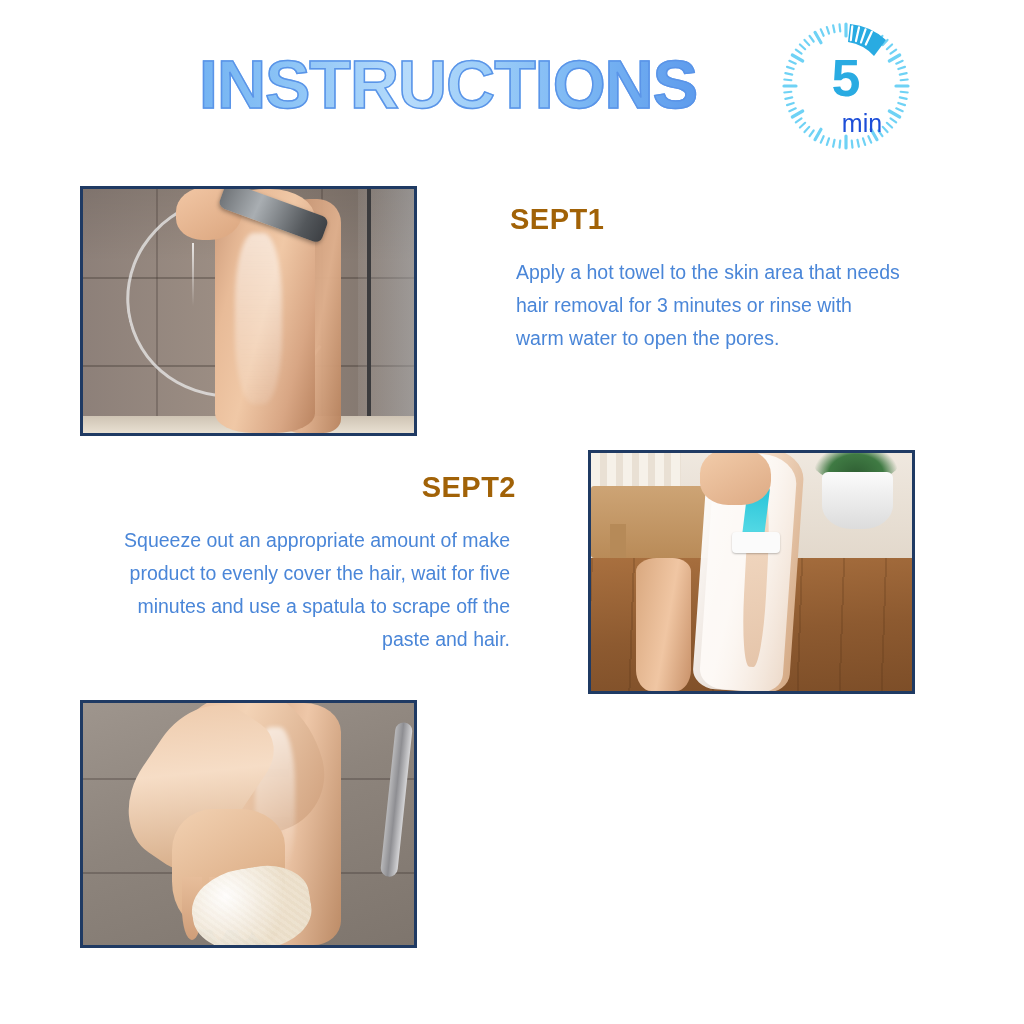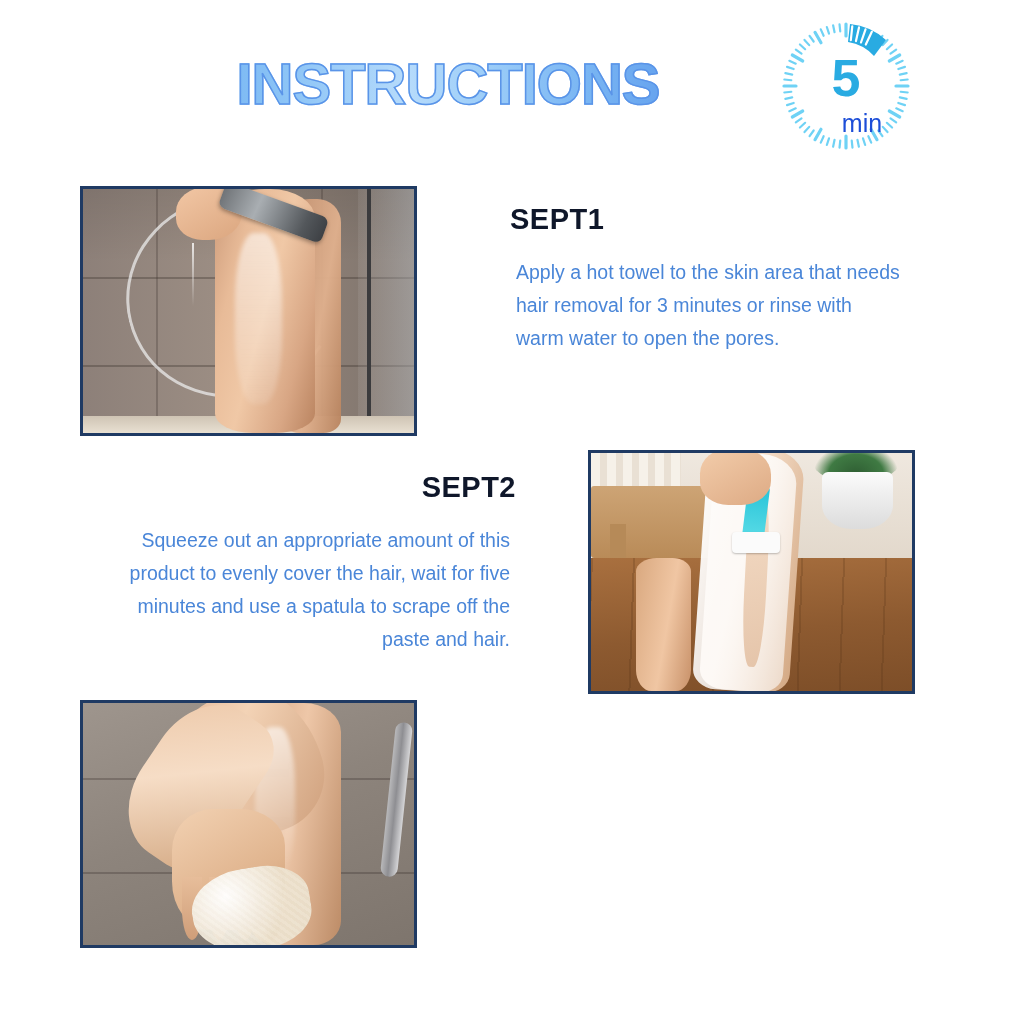"INSTRUCTIONS" .title { font-size: 58px -> 68px }
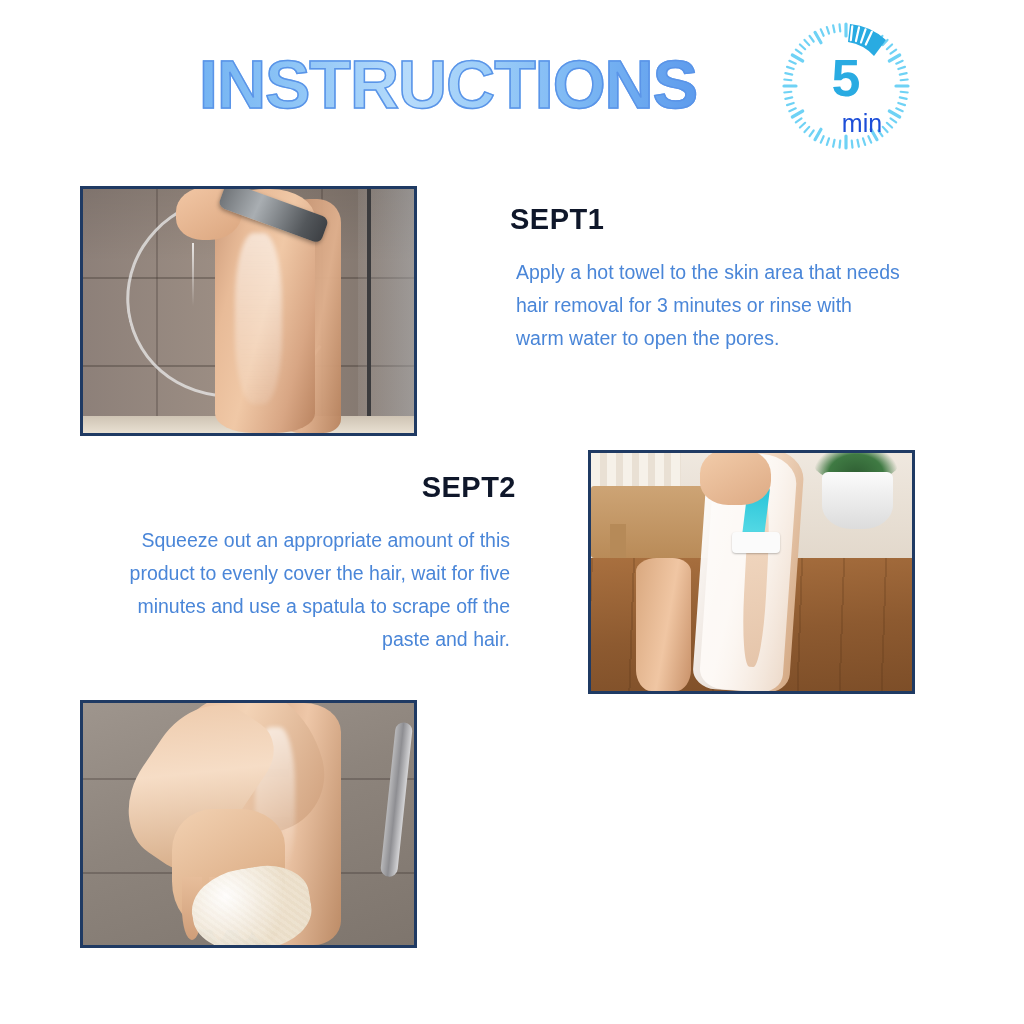"SEPT1" .step-title { color: #0f172a -> #a16207 }
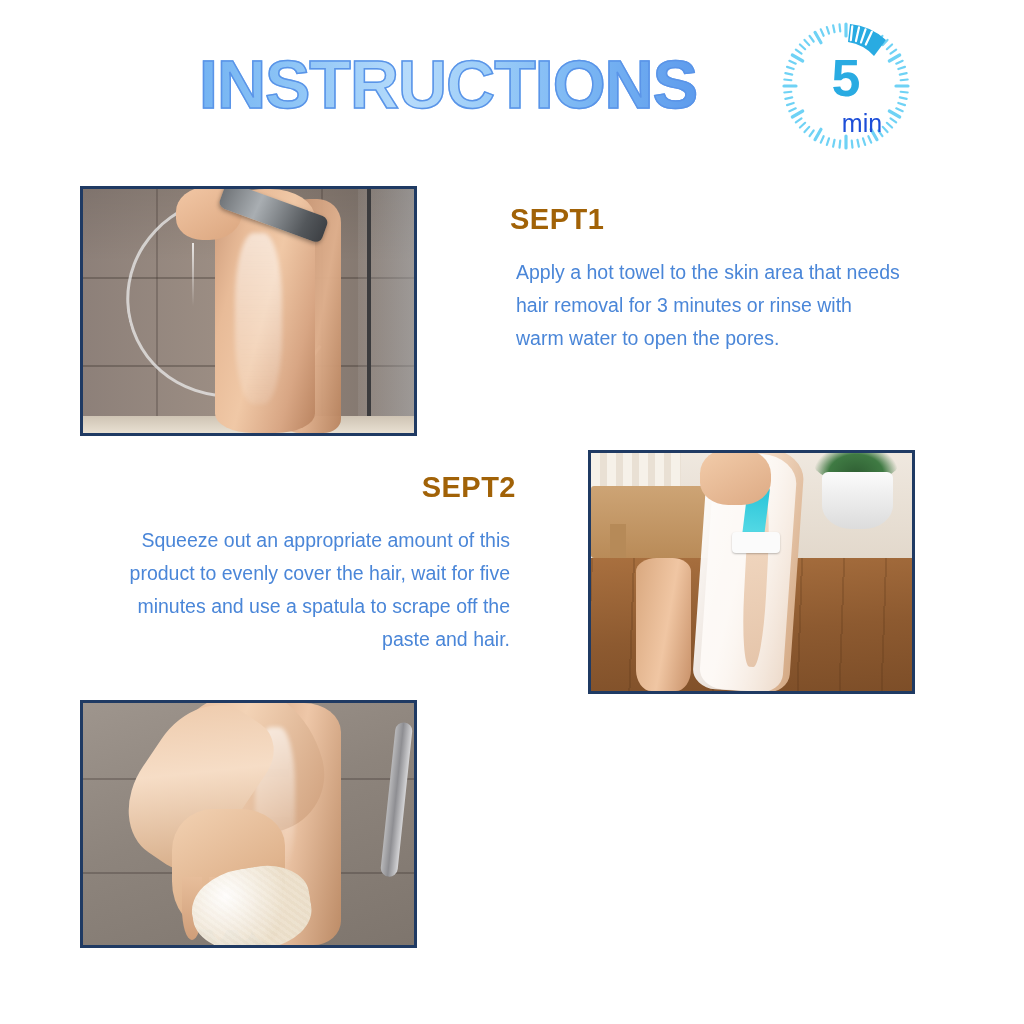"Squeeze out an appropriate amount" div.step-body { text: this -> make }
